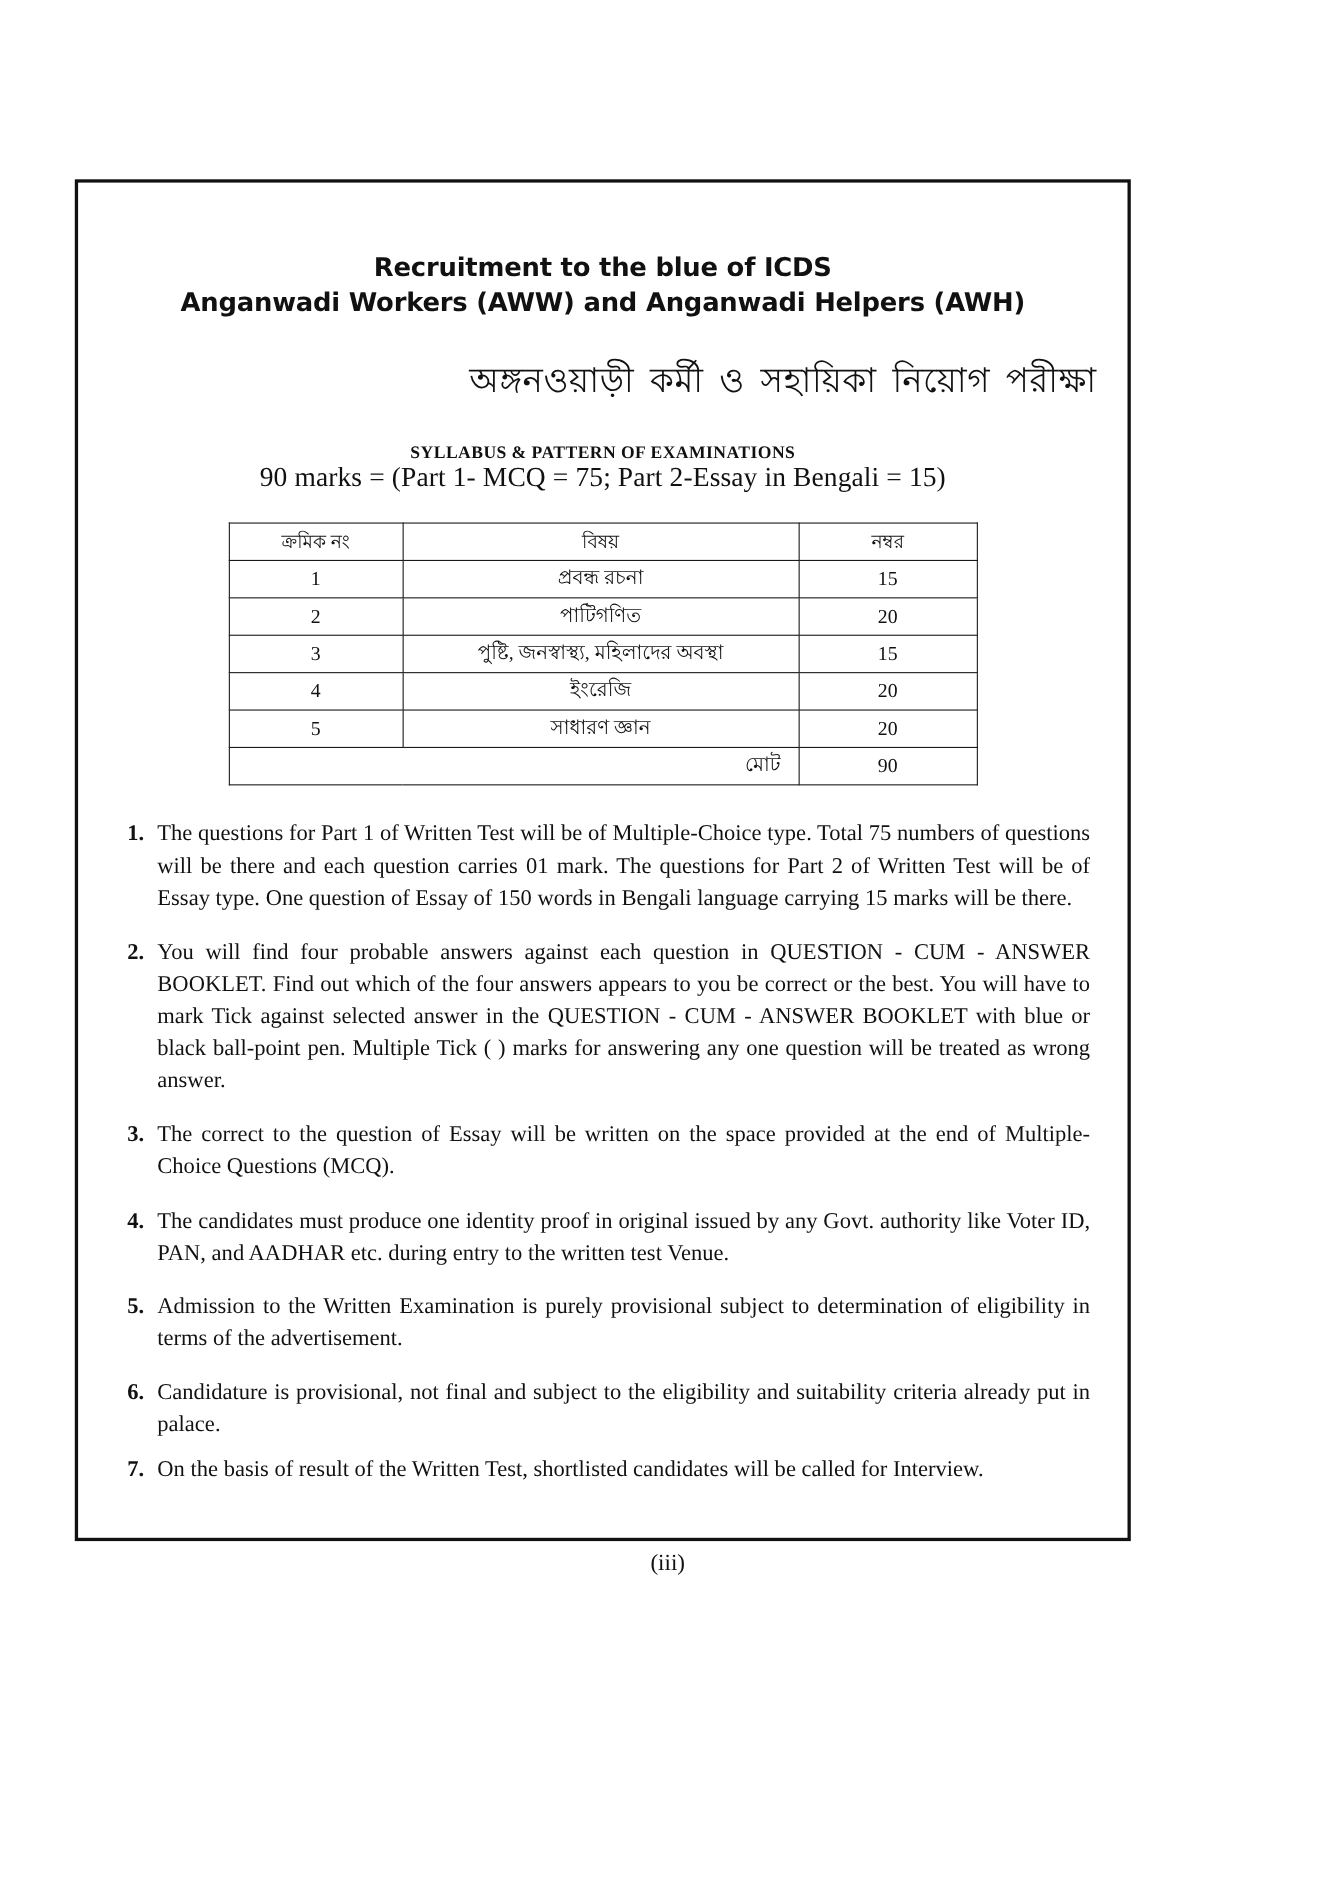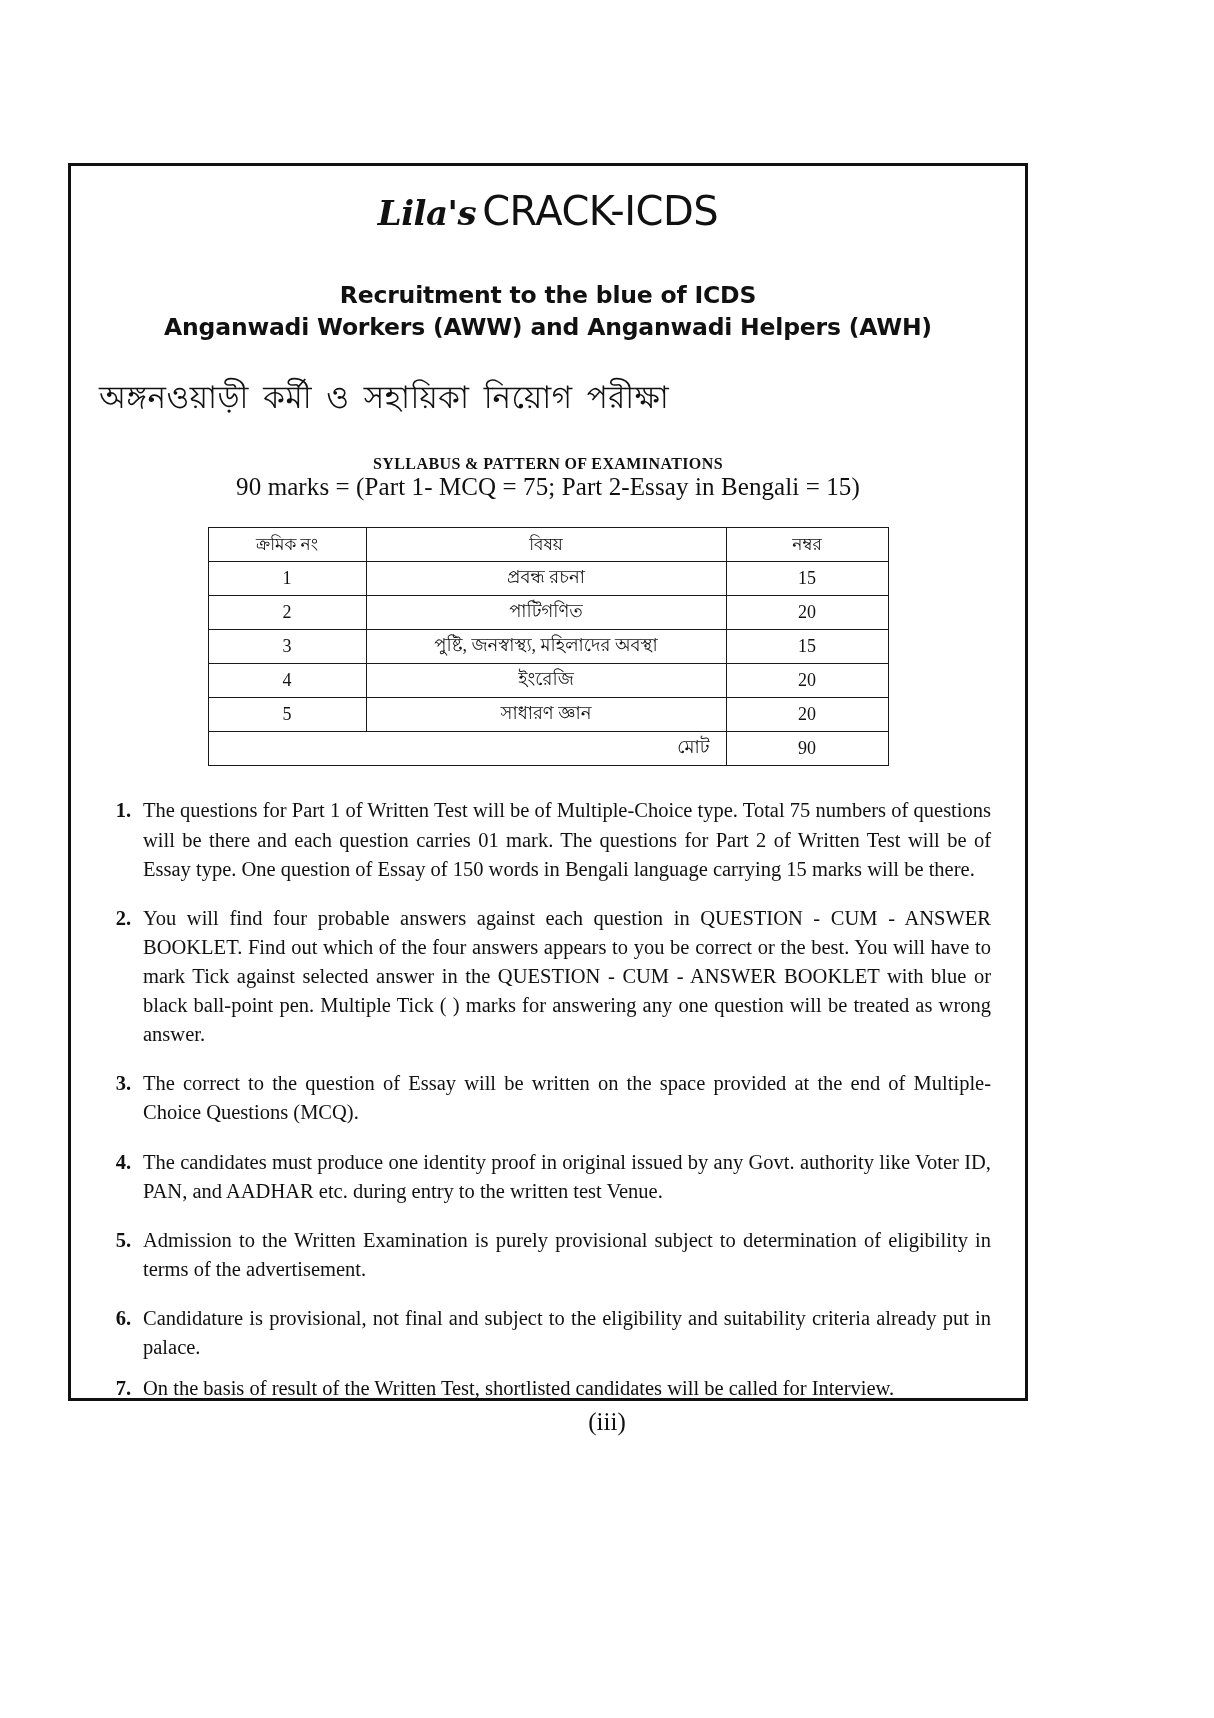"Lila's CRACK-ICDS" div.masthead { html: <div> <span>Lila's</span><span>CRACK-ICDS</span> </div> -> none }
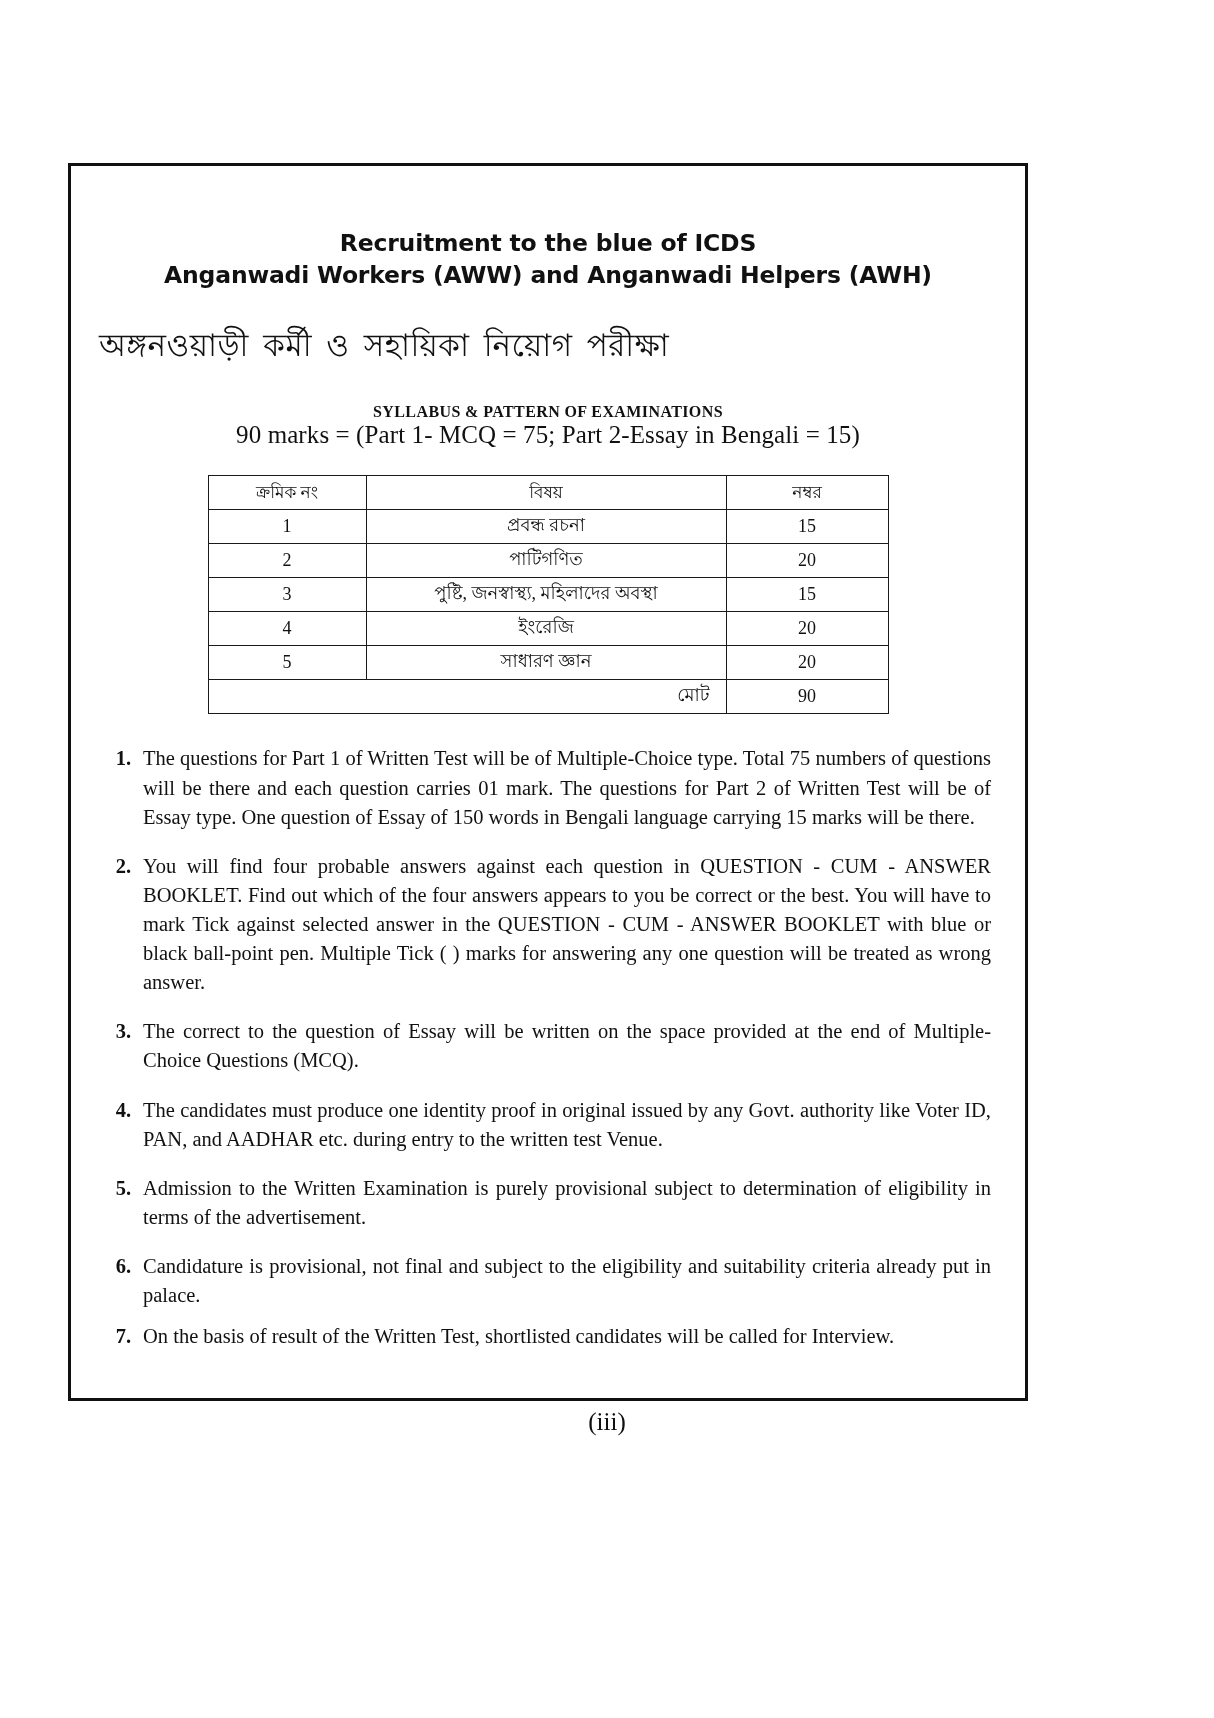"অঙ্গনওয়াড়ী কর্মী ও সহায়িকা নিয়োগ" .bengali-heading { text-align: left -> right }
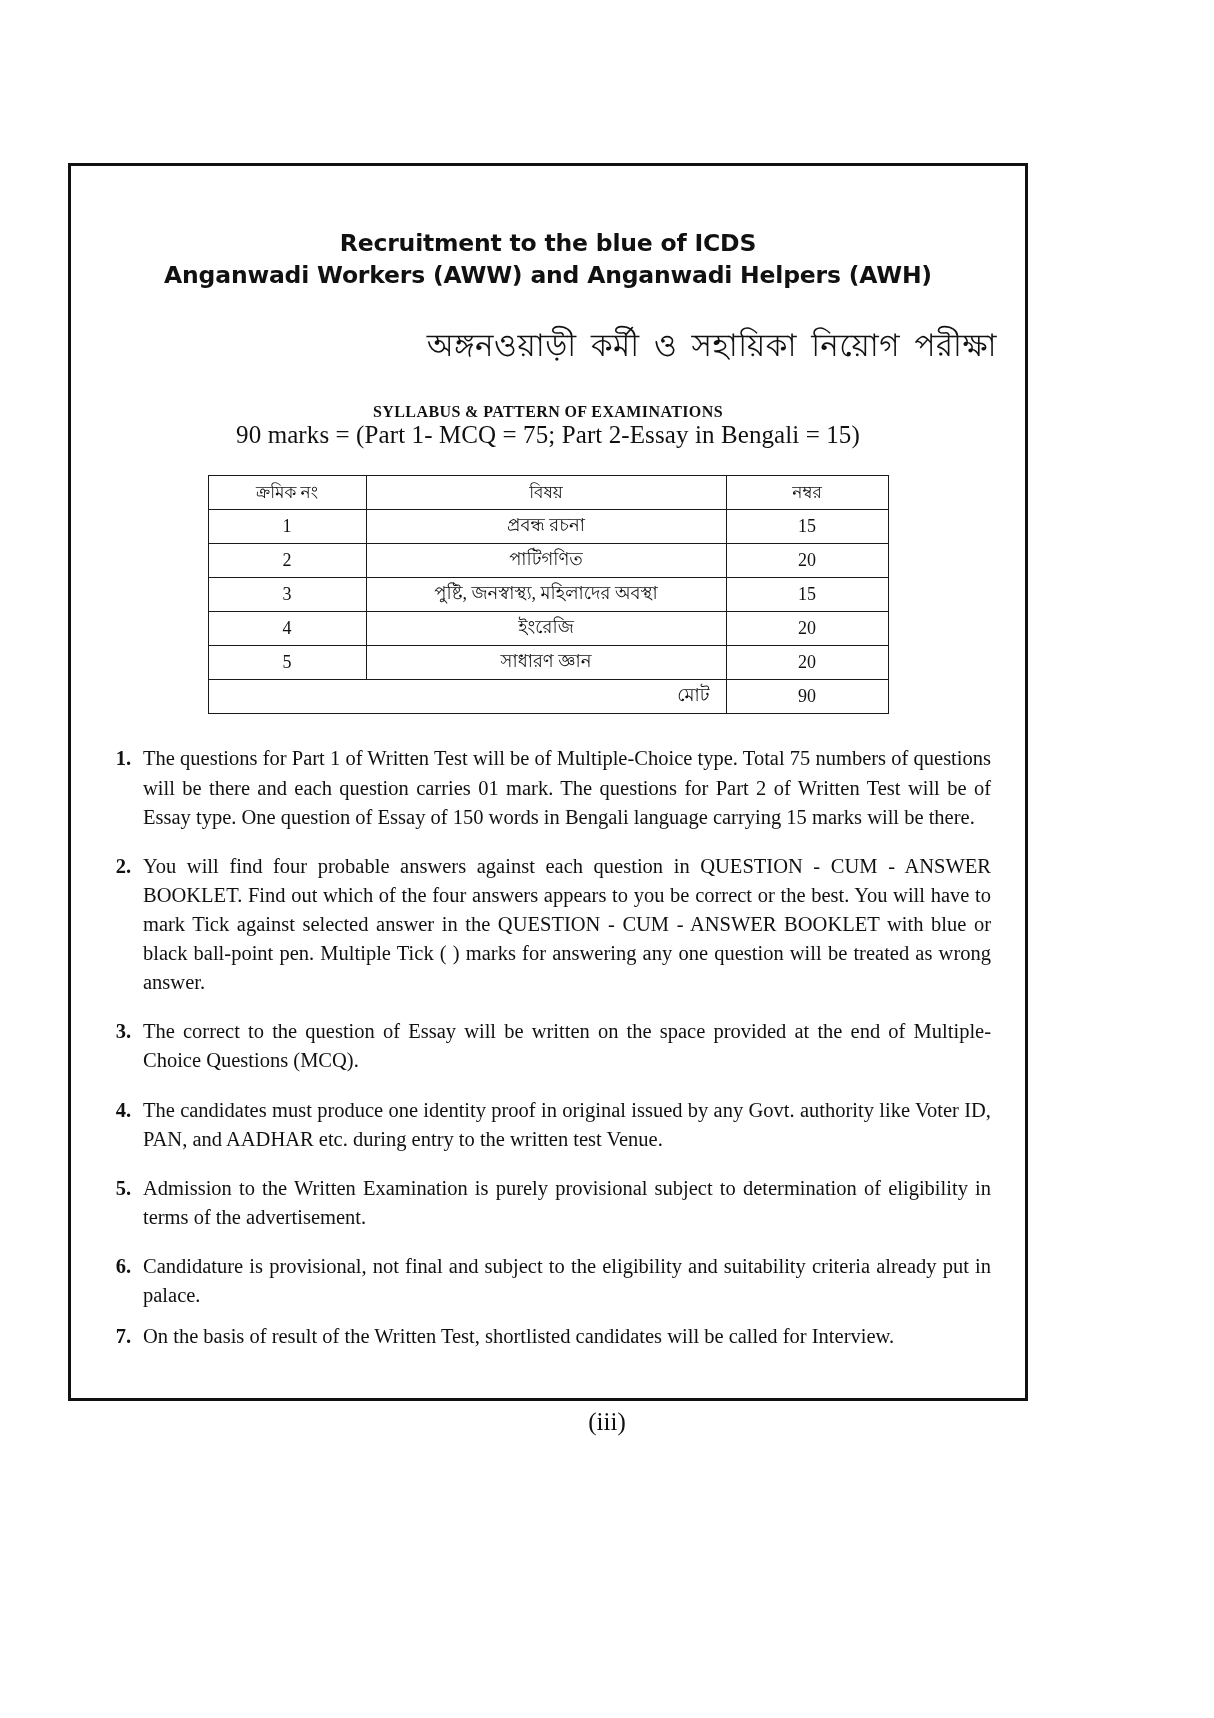"(iii)" .footer { font-size: 25px -> 21px }
